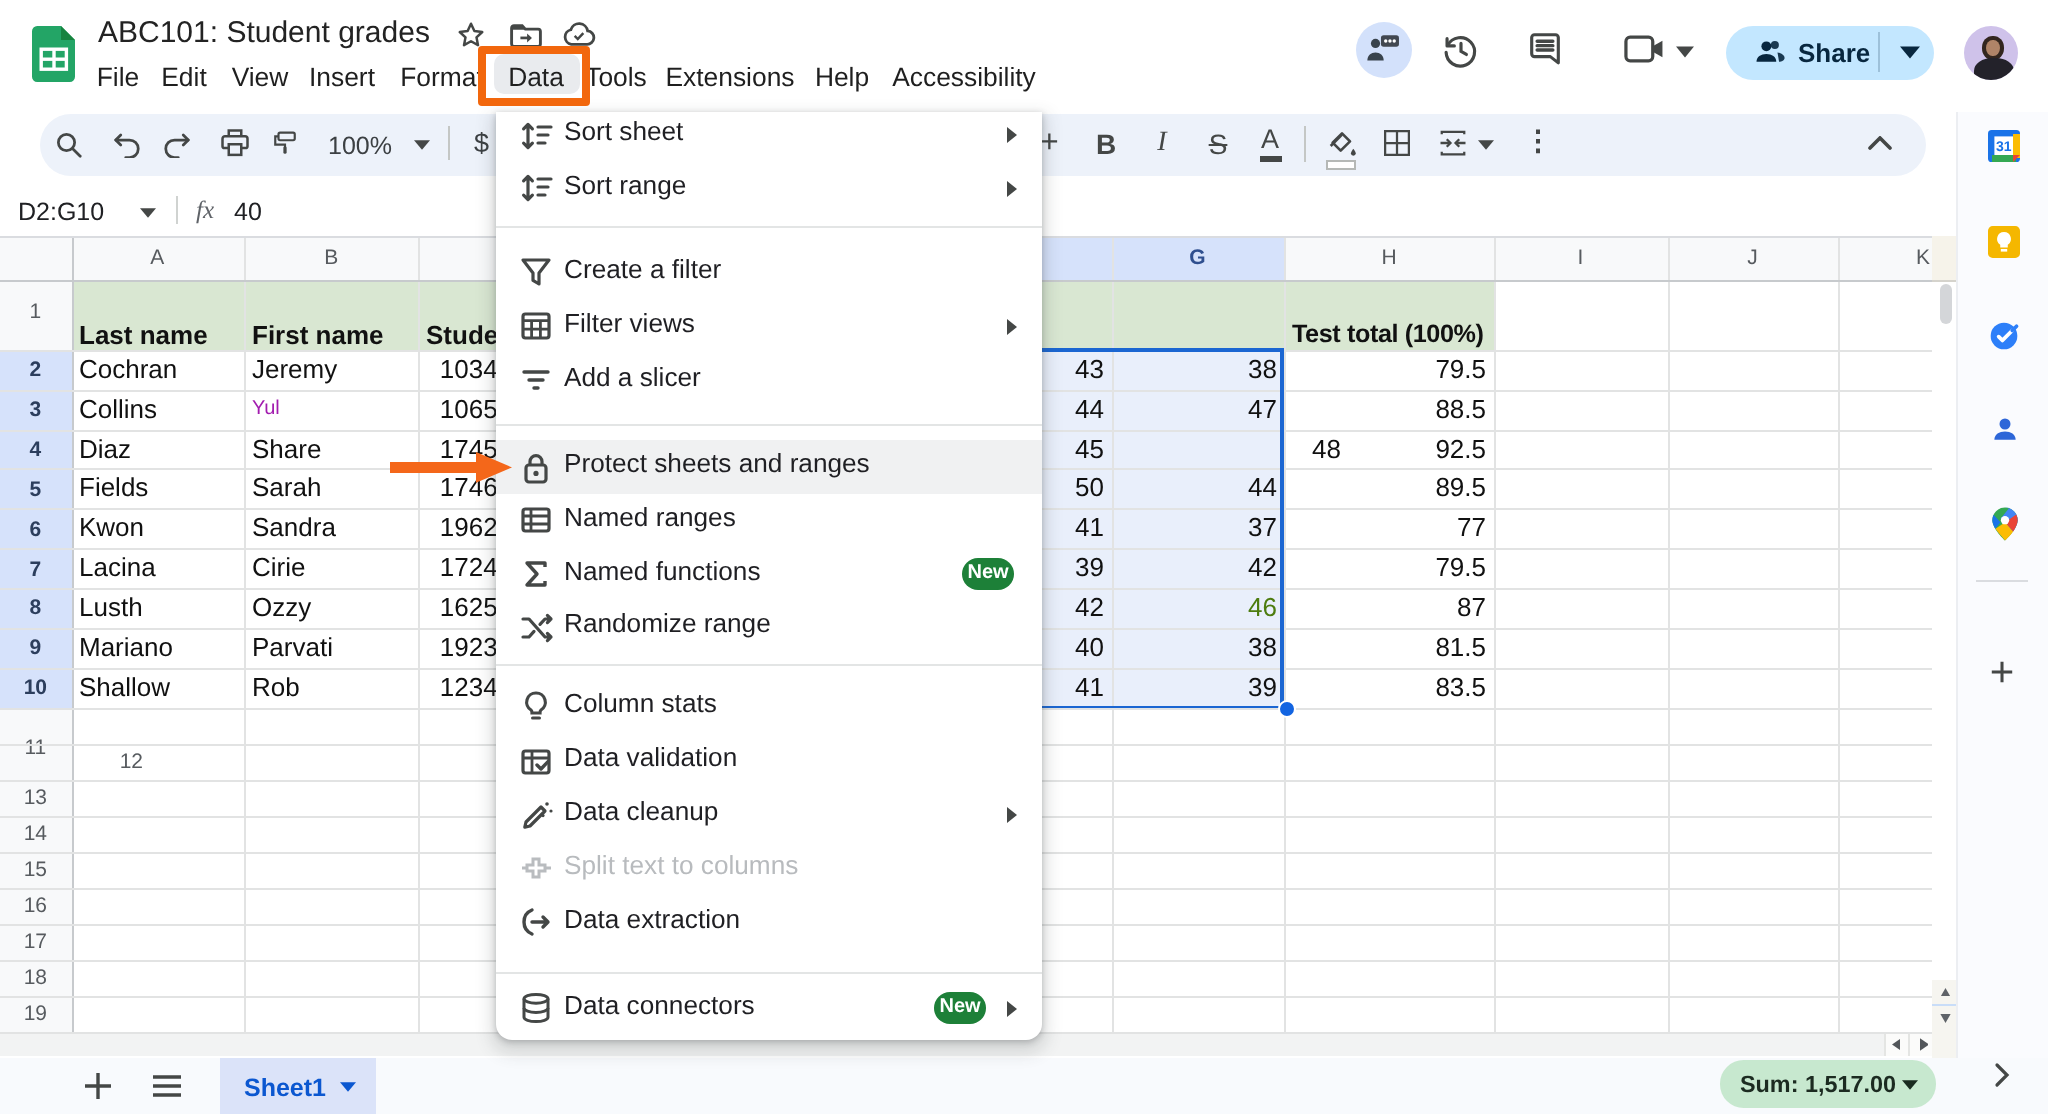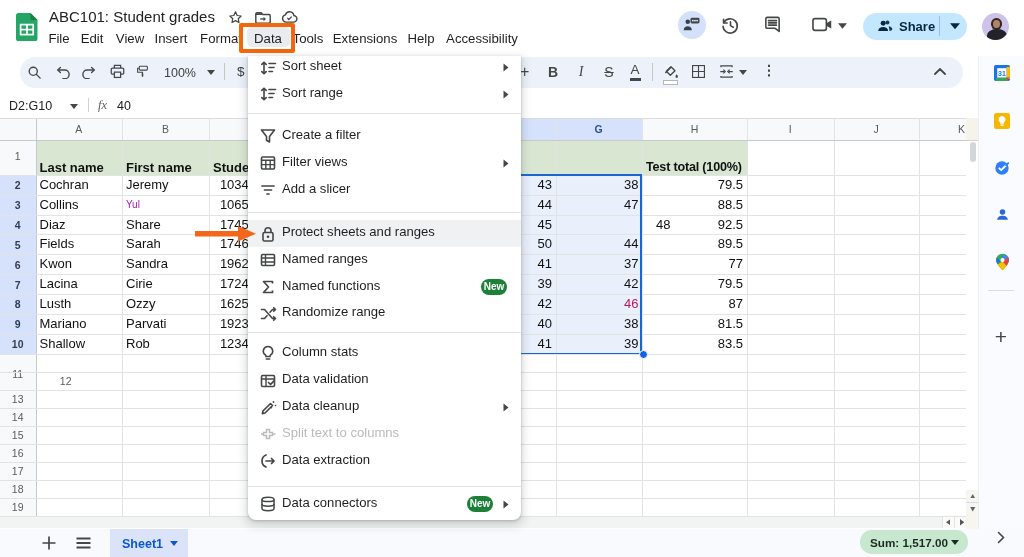"46" div.abs { color: #be185d -> #4d7c0f }
